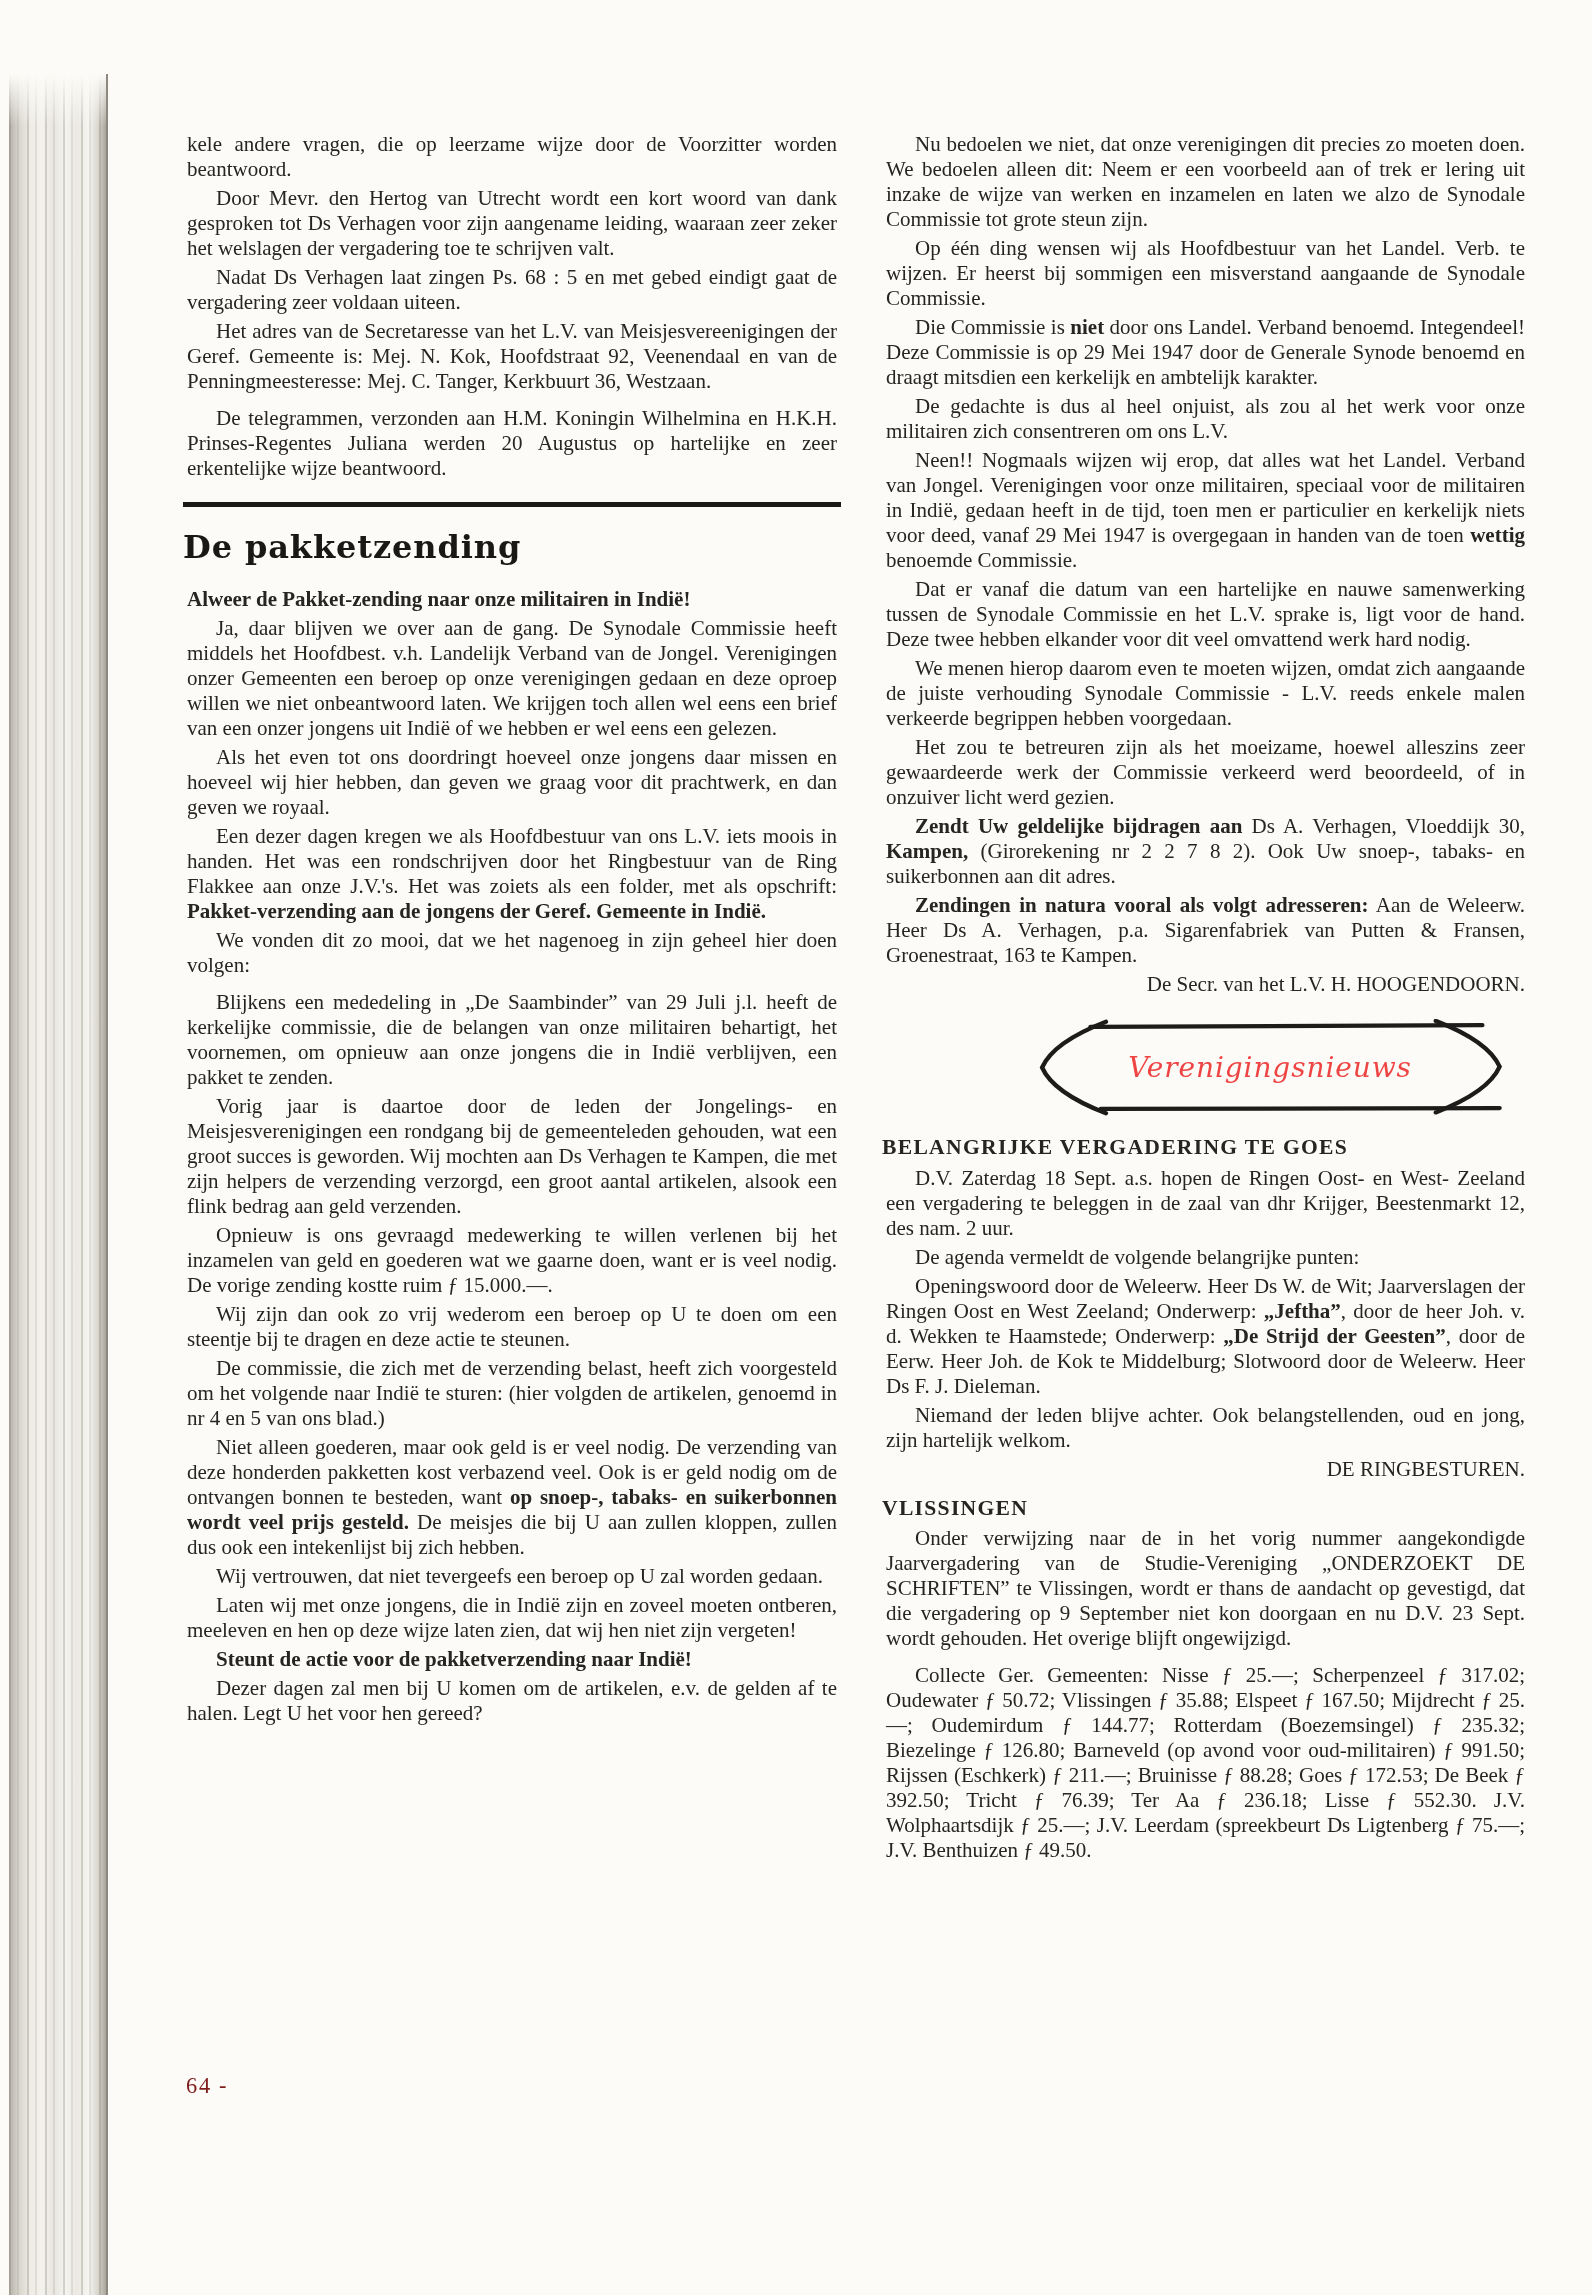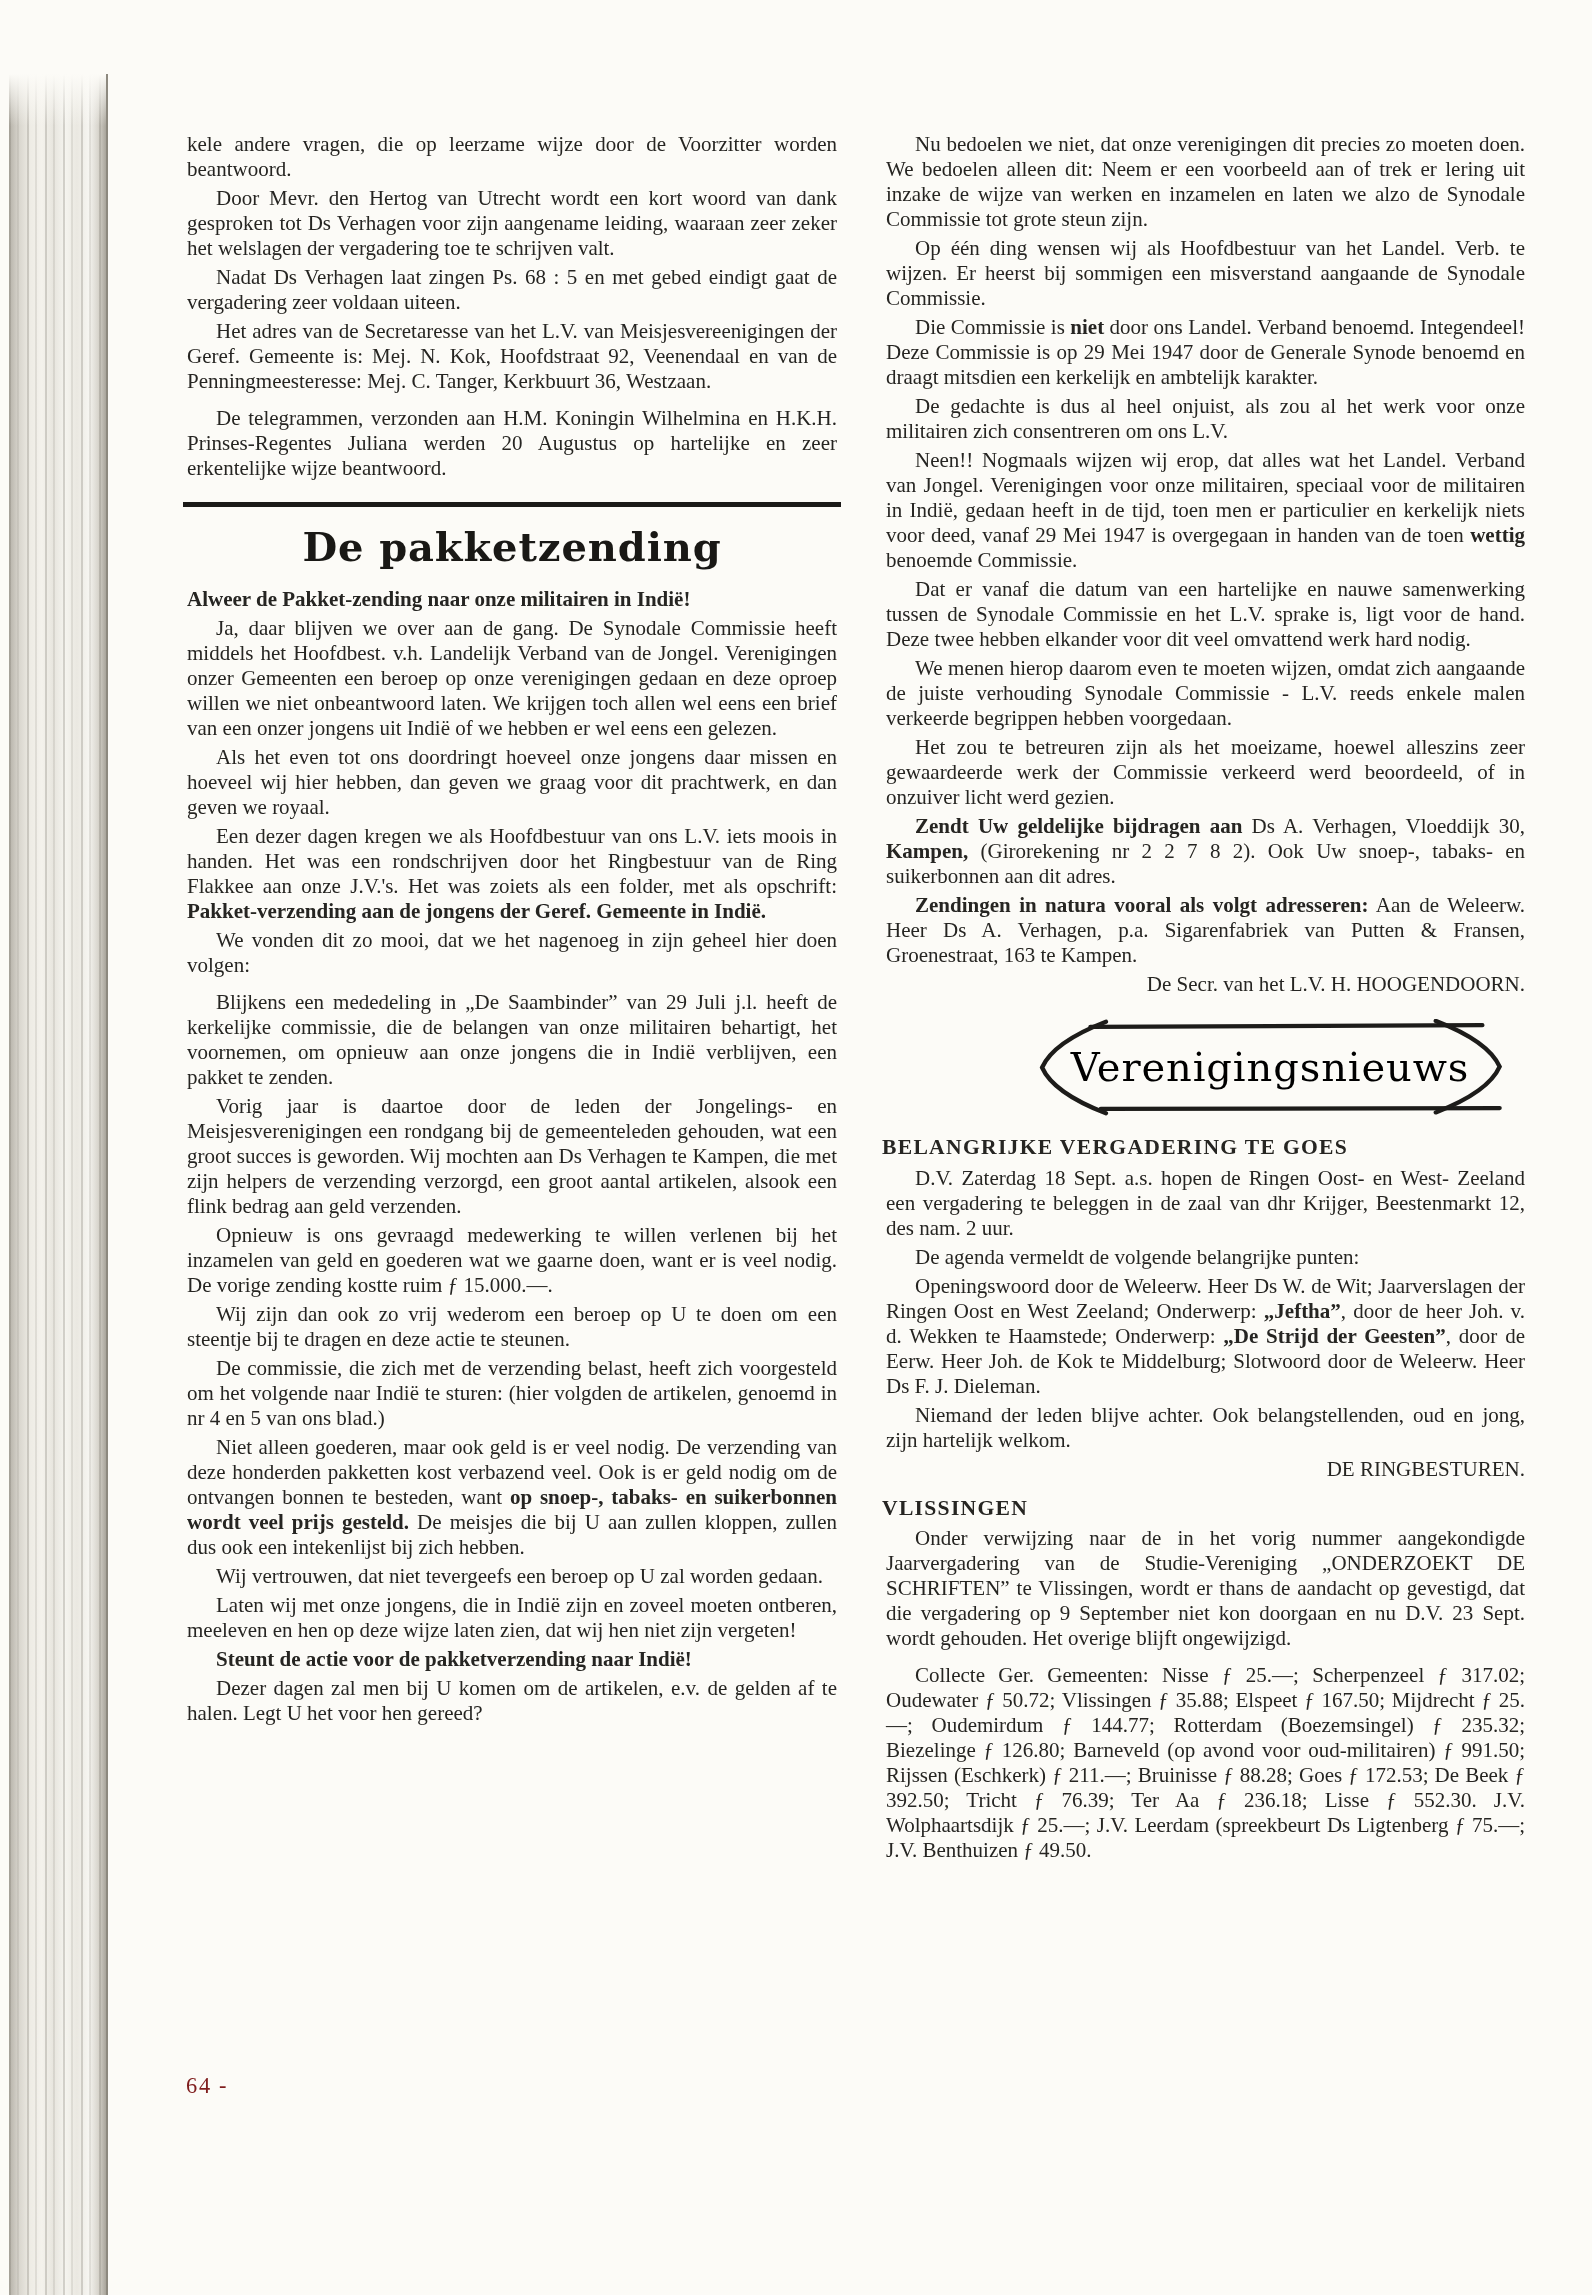"De pakketzending" h1.headline { font-size: 40px -> 32px; text-align: center -> left }
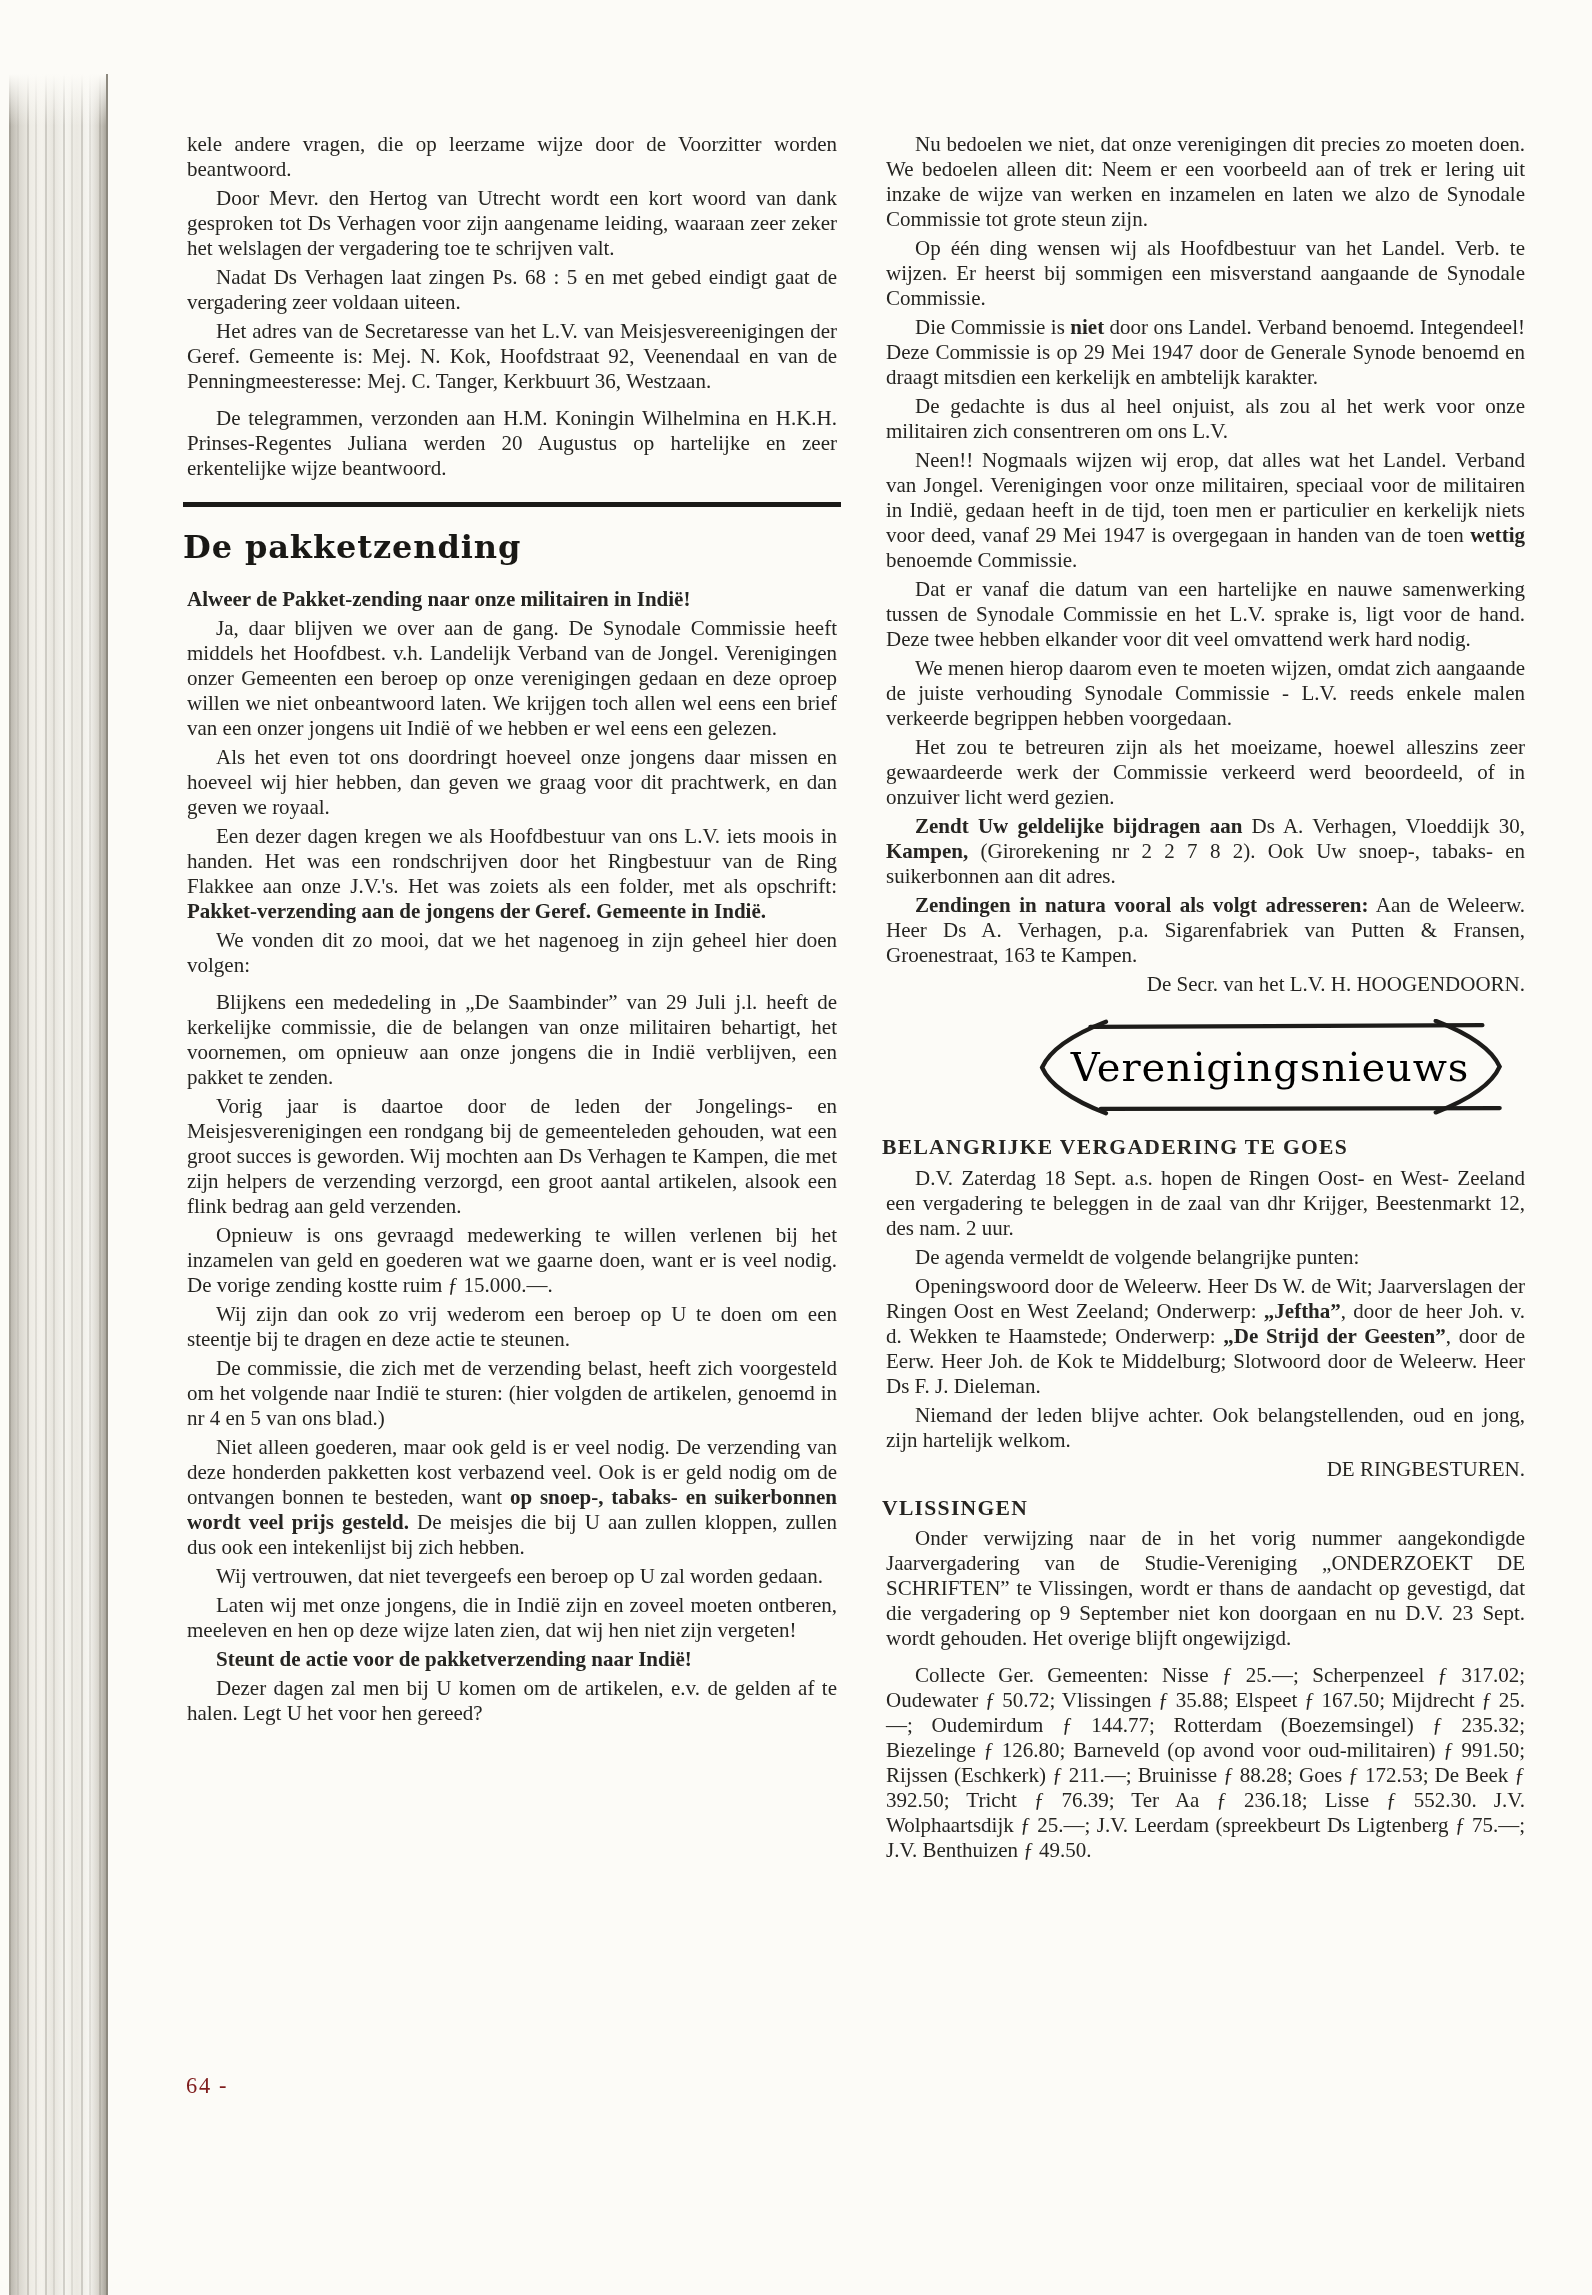"Verenigingsnieuws" .banner-text { color: #000000 -> #ef4444; font-size: 40px -> 28px; font-style: none -> italic }
